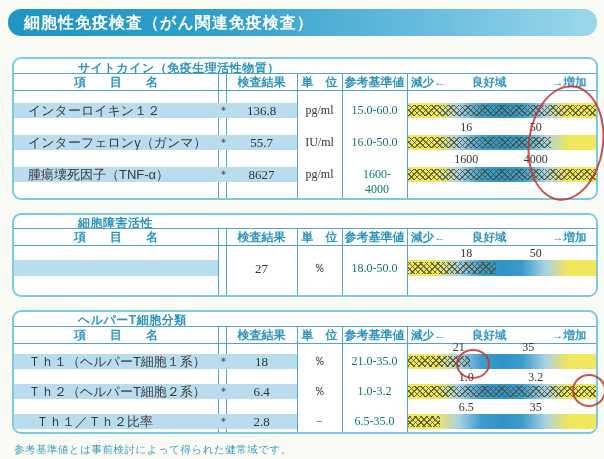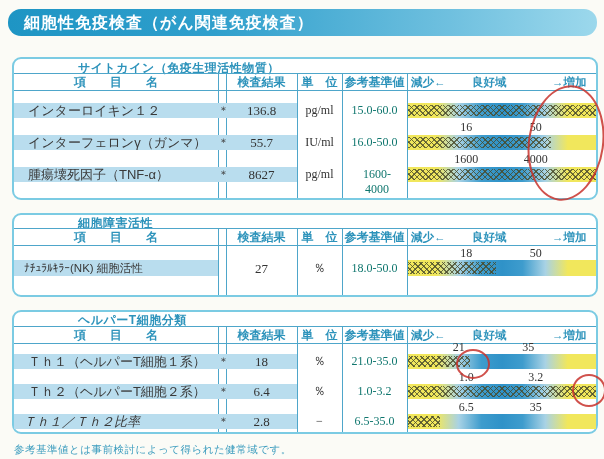"ﾅﾁｭﾗﾙｷﾗｰ(NK) 細胞活性" div.abs { html: <div>ﾅﾁｭﾗﾙｷﾗｰ(NK) 細胞活性</div> -> none }
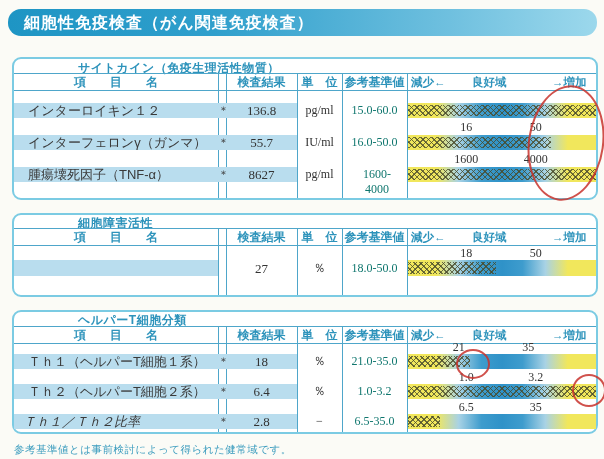"Ｔｈ１／Ｔｈ２比率" div.abs { font-style: italic -> none; left: 23px -> 36px }
